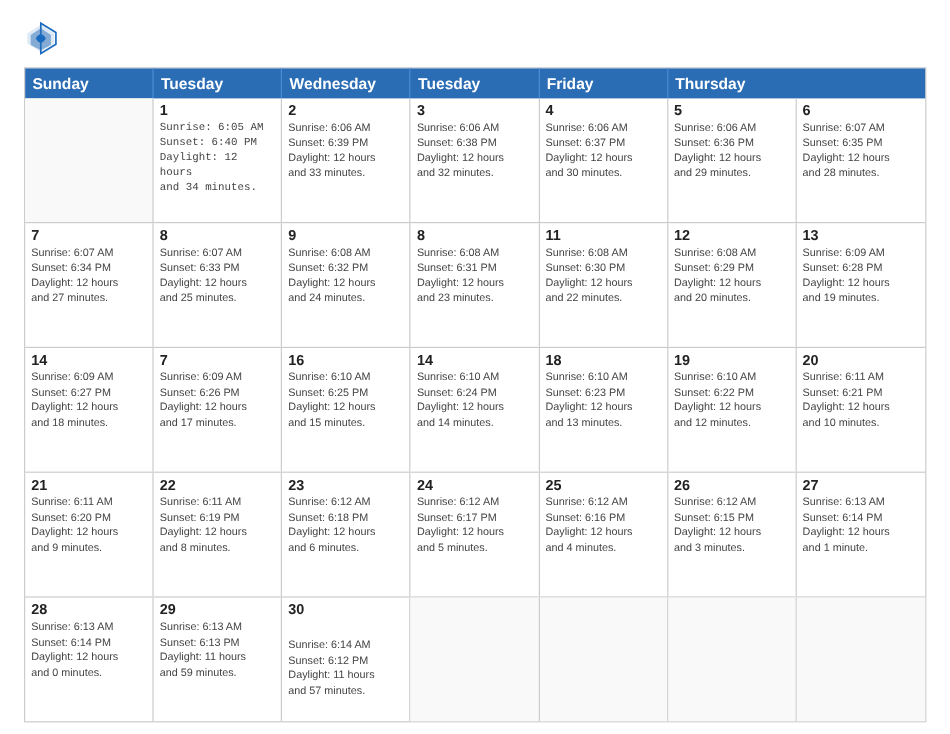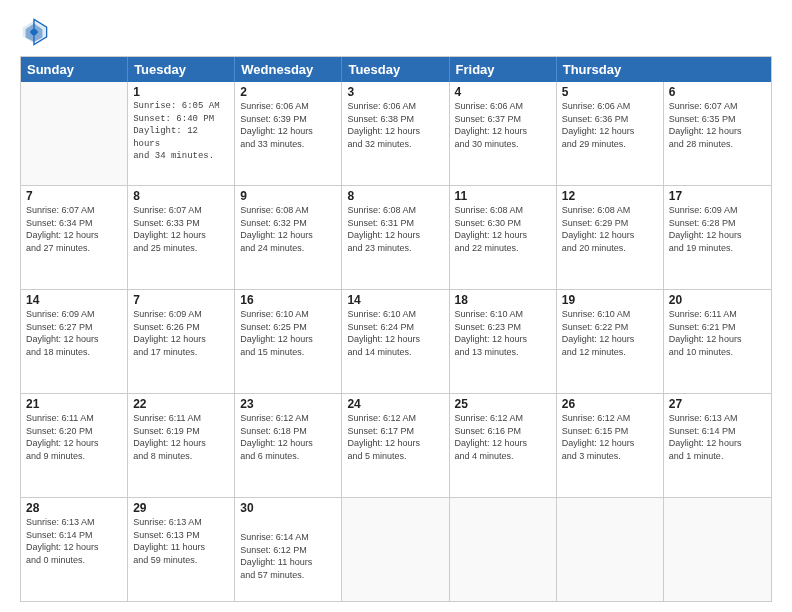"17" span.day-num { text: 17 -> 13 }
